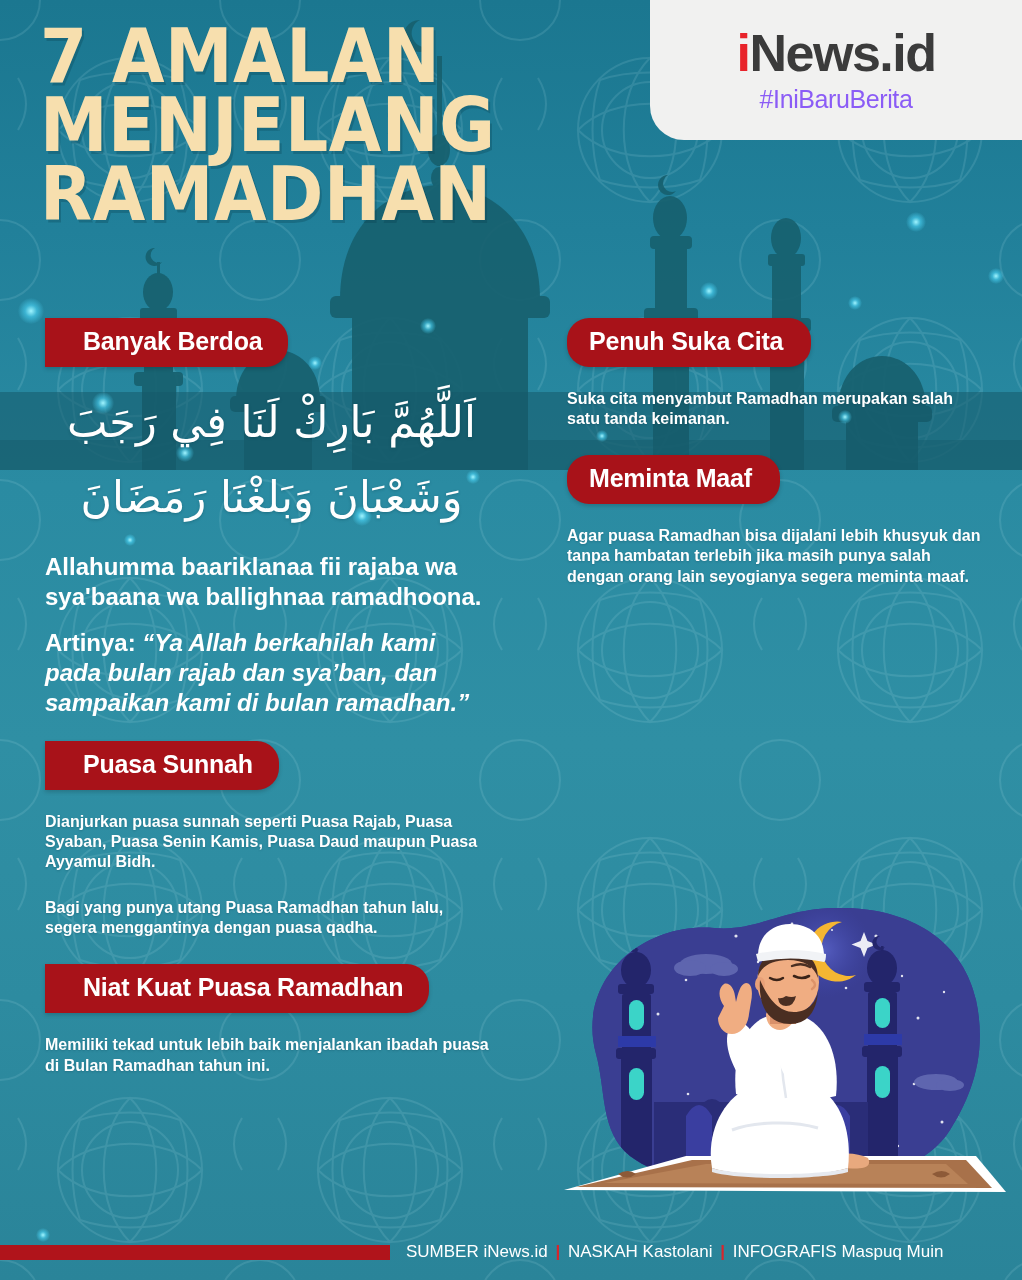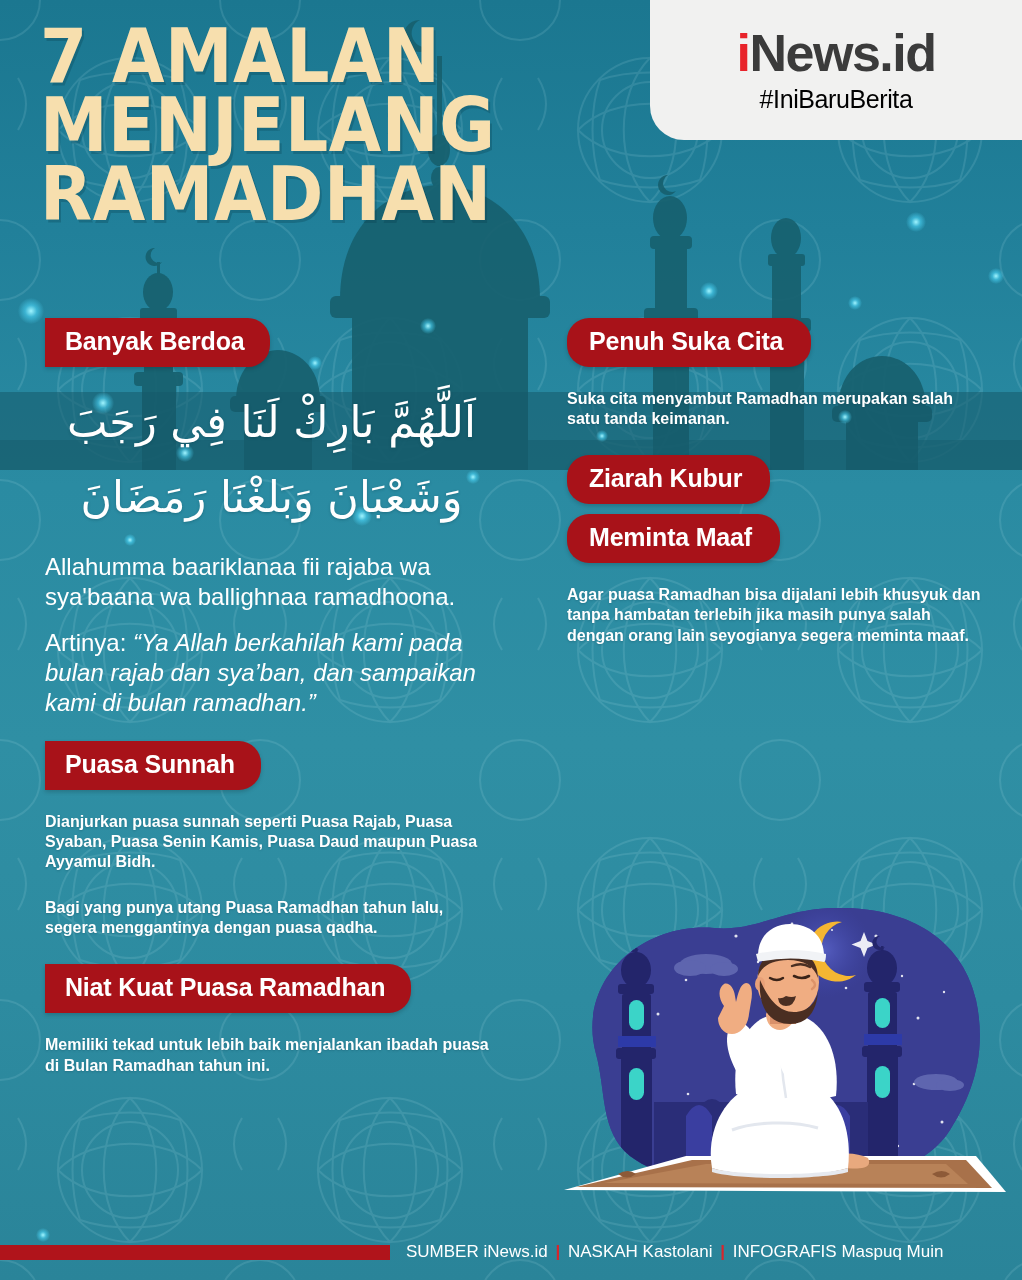"#IniBaruBerita" .logo-tag { color: #000000 -> #8b5cf6 }
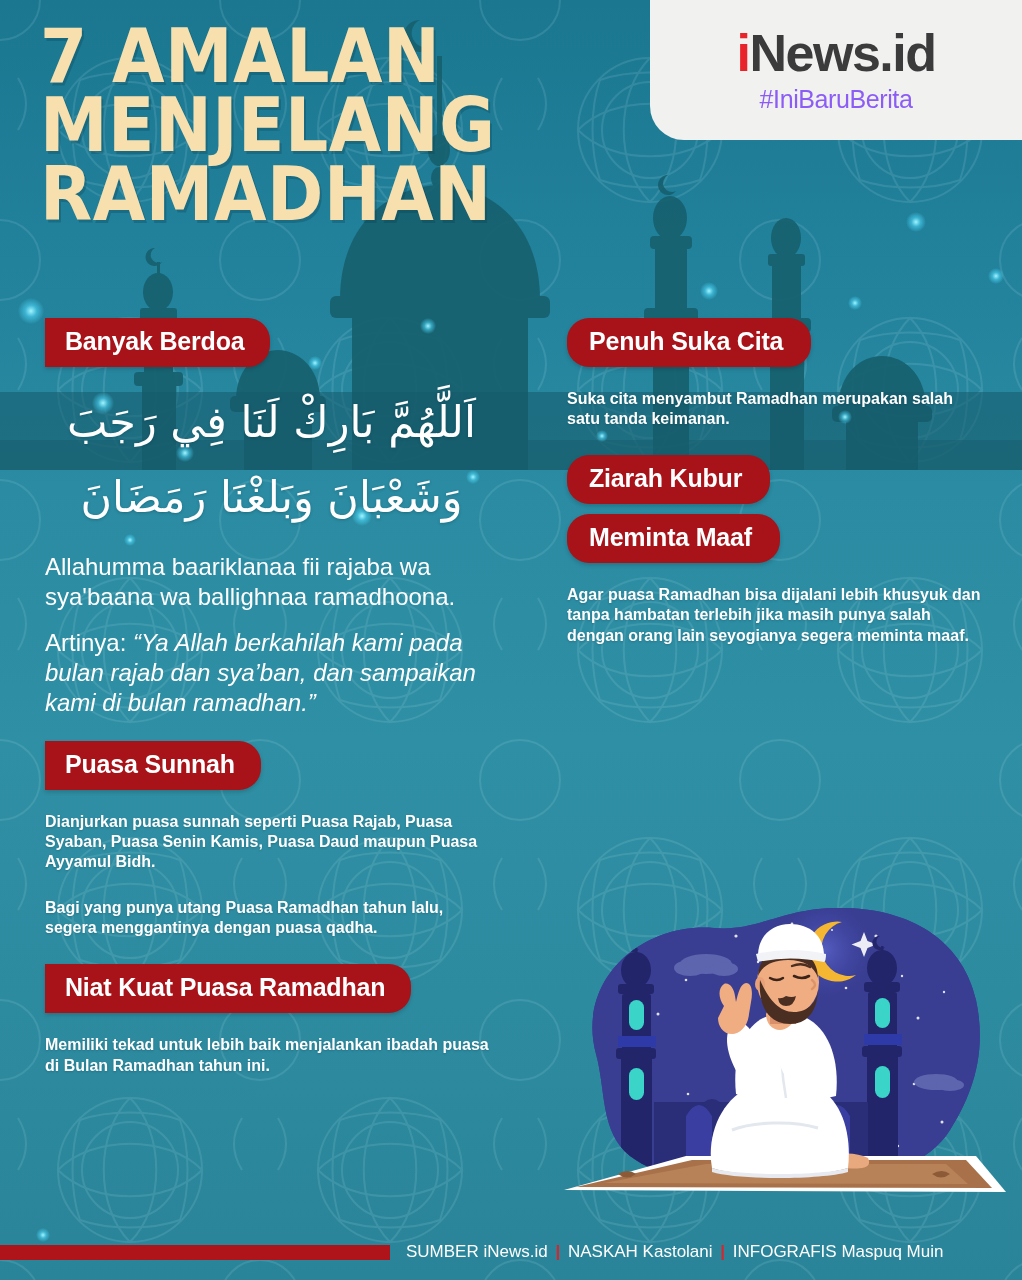"Banyak Berdoa" .badge { padding: 11px 26px 13px 20px -> 11px 26px 13px 38px }
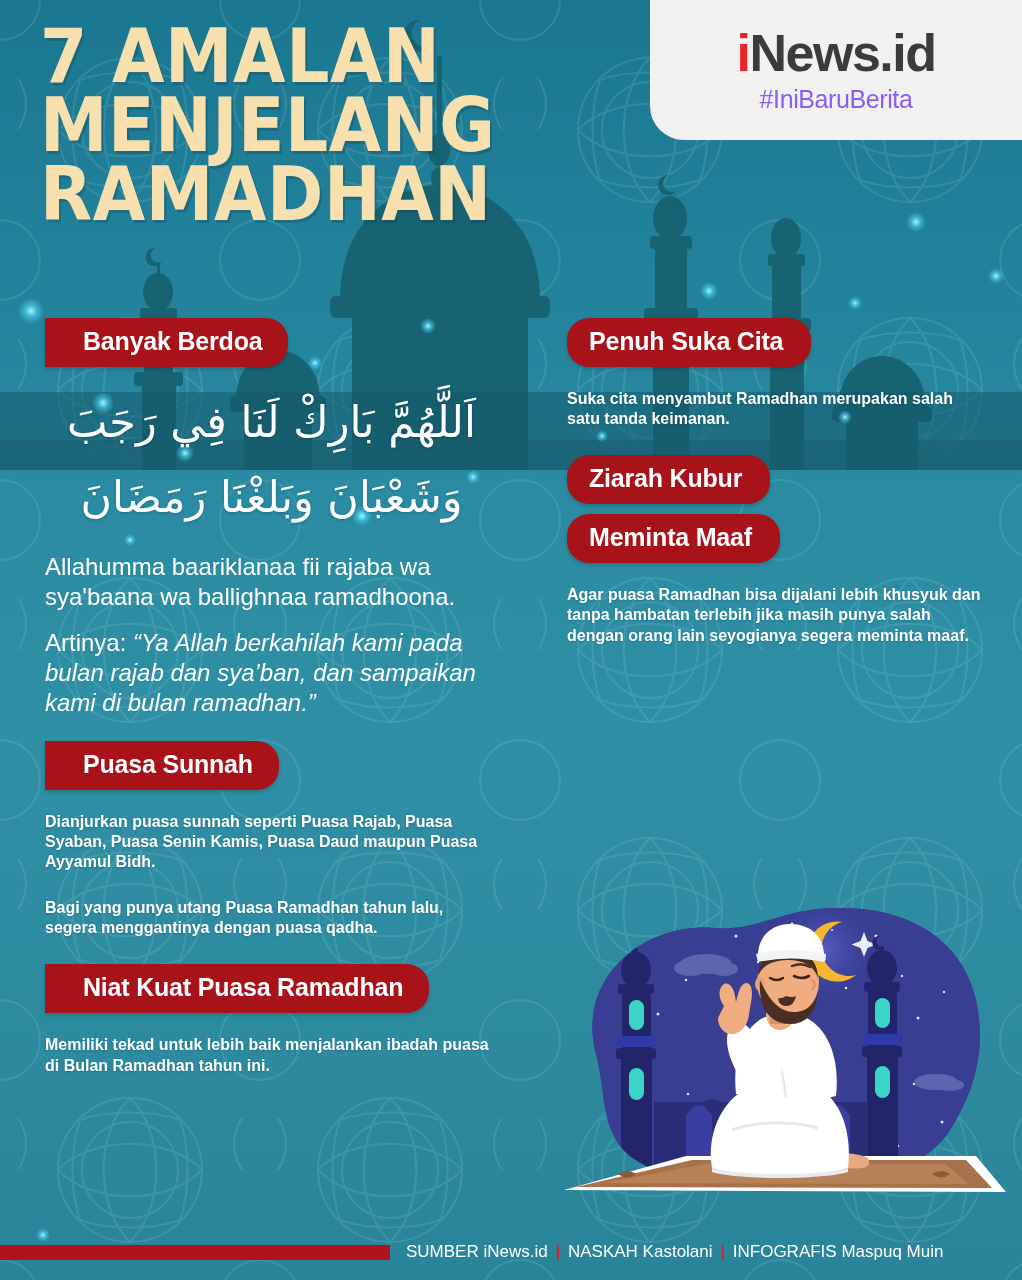"Ziarah Kubur" div.badge { html: <div>Ziarah Kubur</div> -> none }
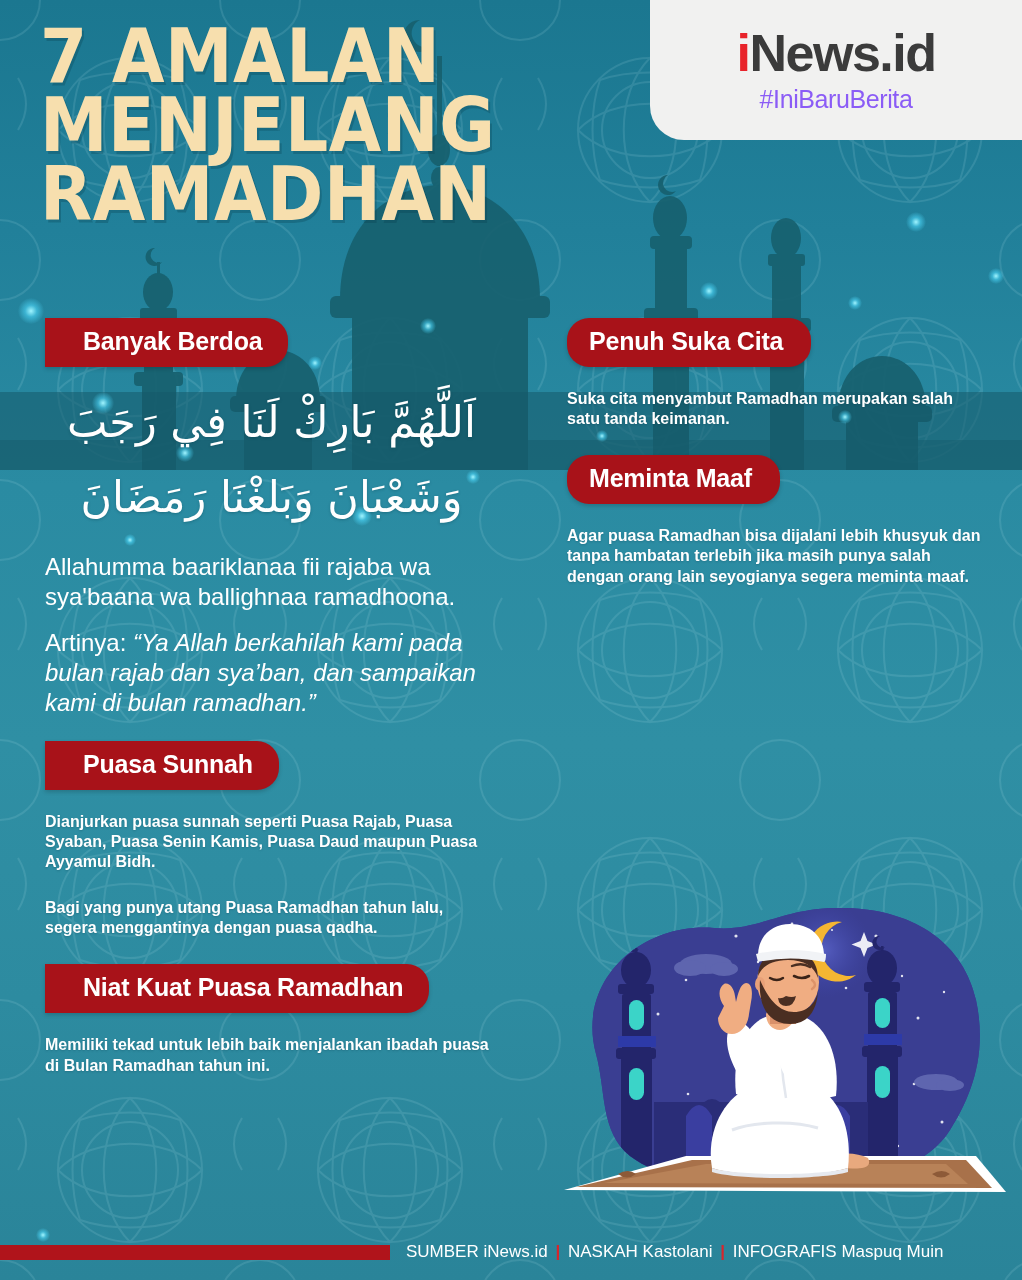"Allahumma baariklanaa fii rajaba wa" .translit { font-weight: normal -> bold }
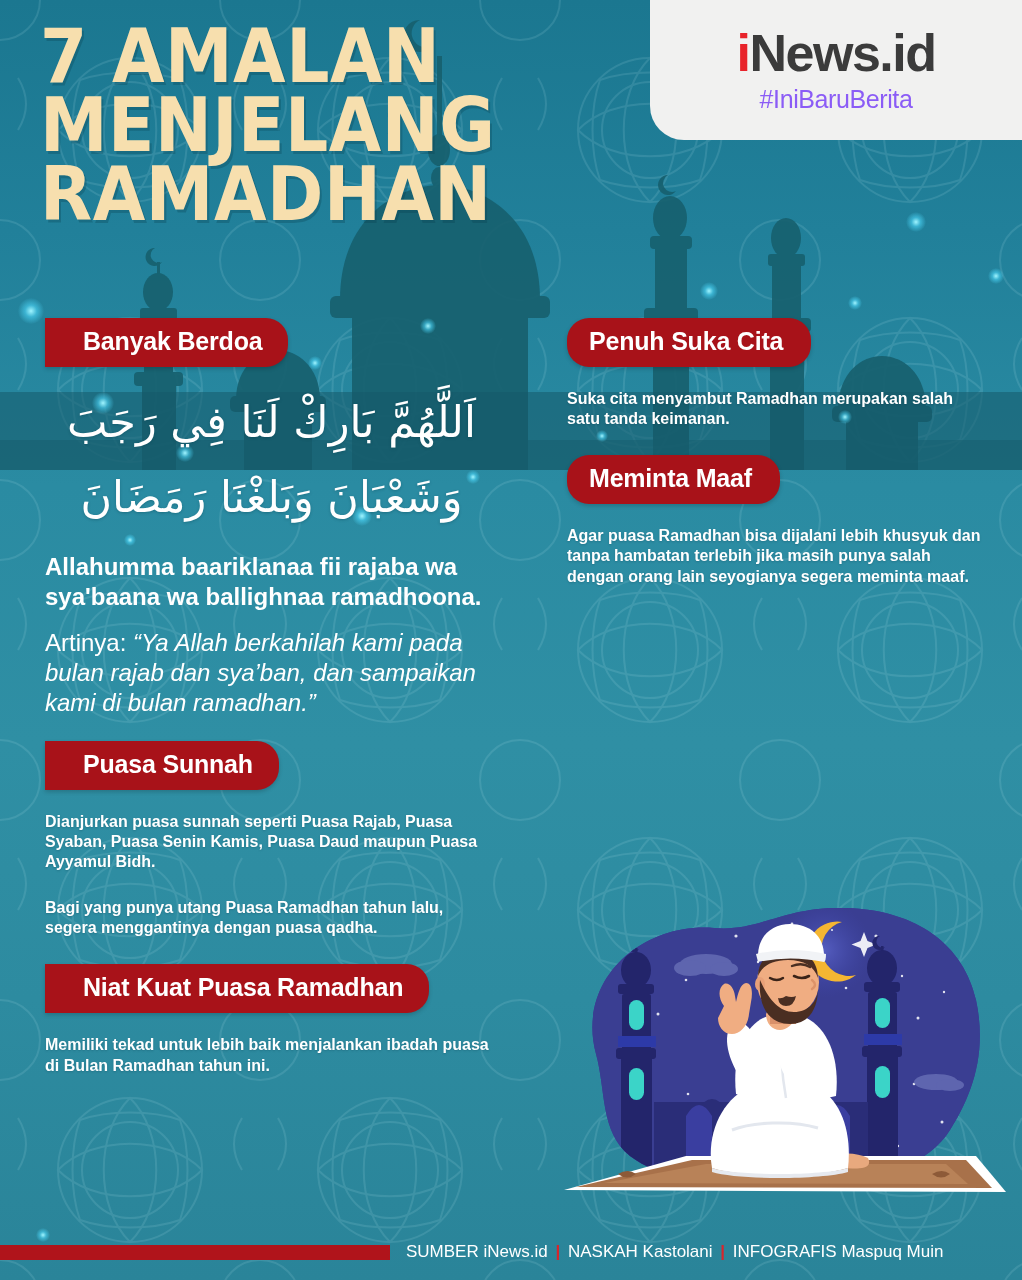"Artinya: “Ya Allah berkahilah kami" .meaning { font-weight: normal -> bold }
